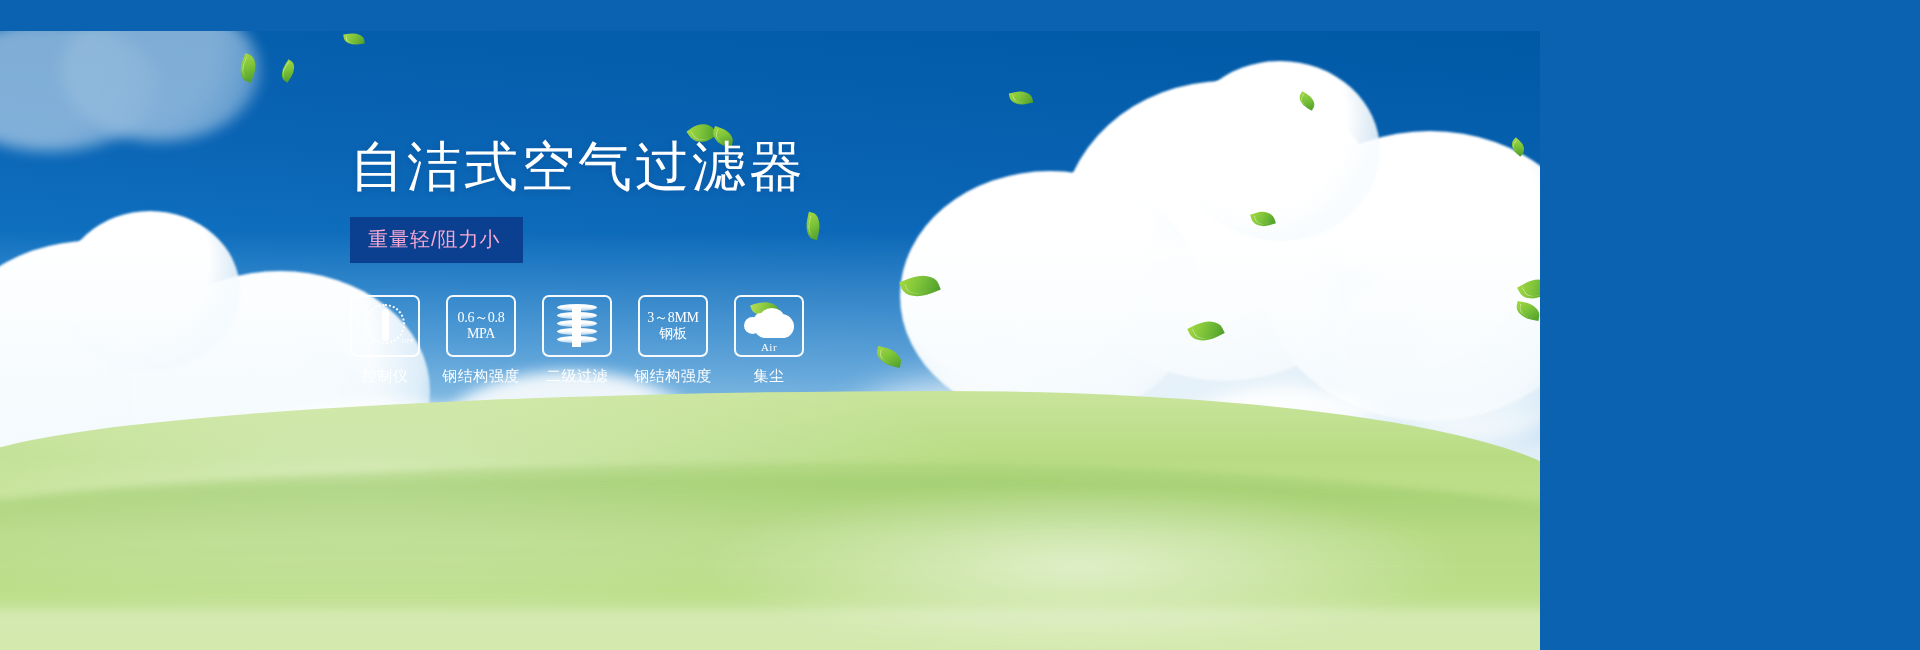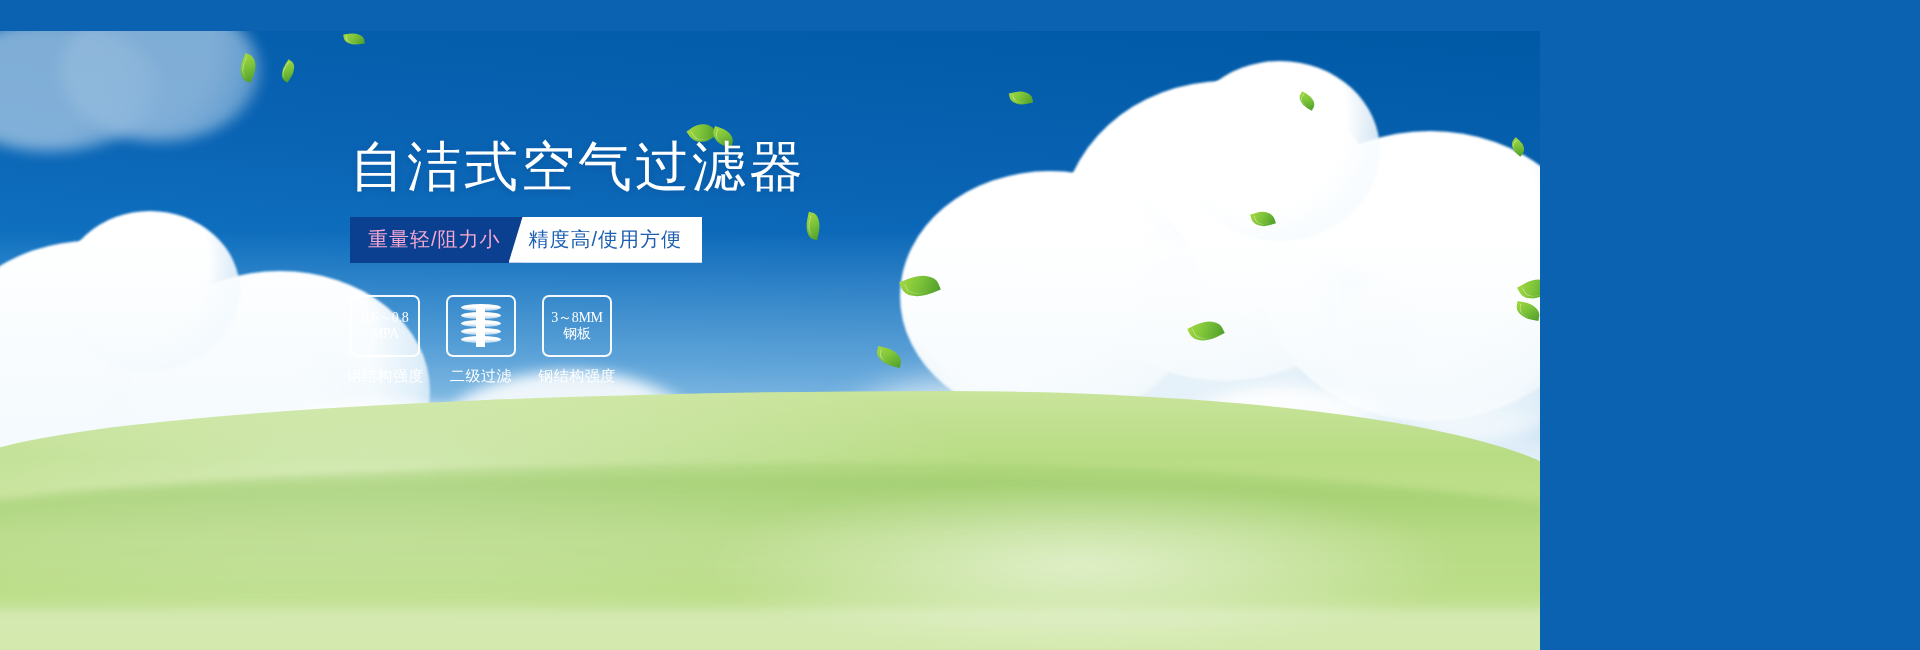"精度高/使用方便" div.badge { html: <div>精度高/使用方便</div> -> none }
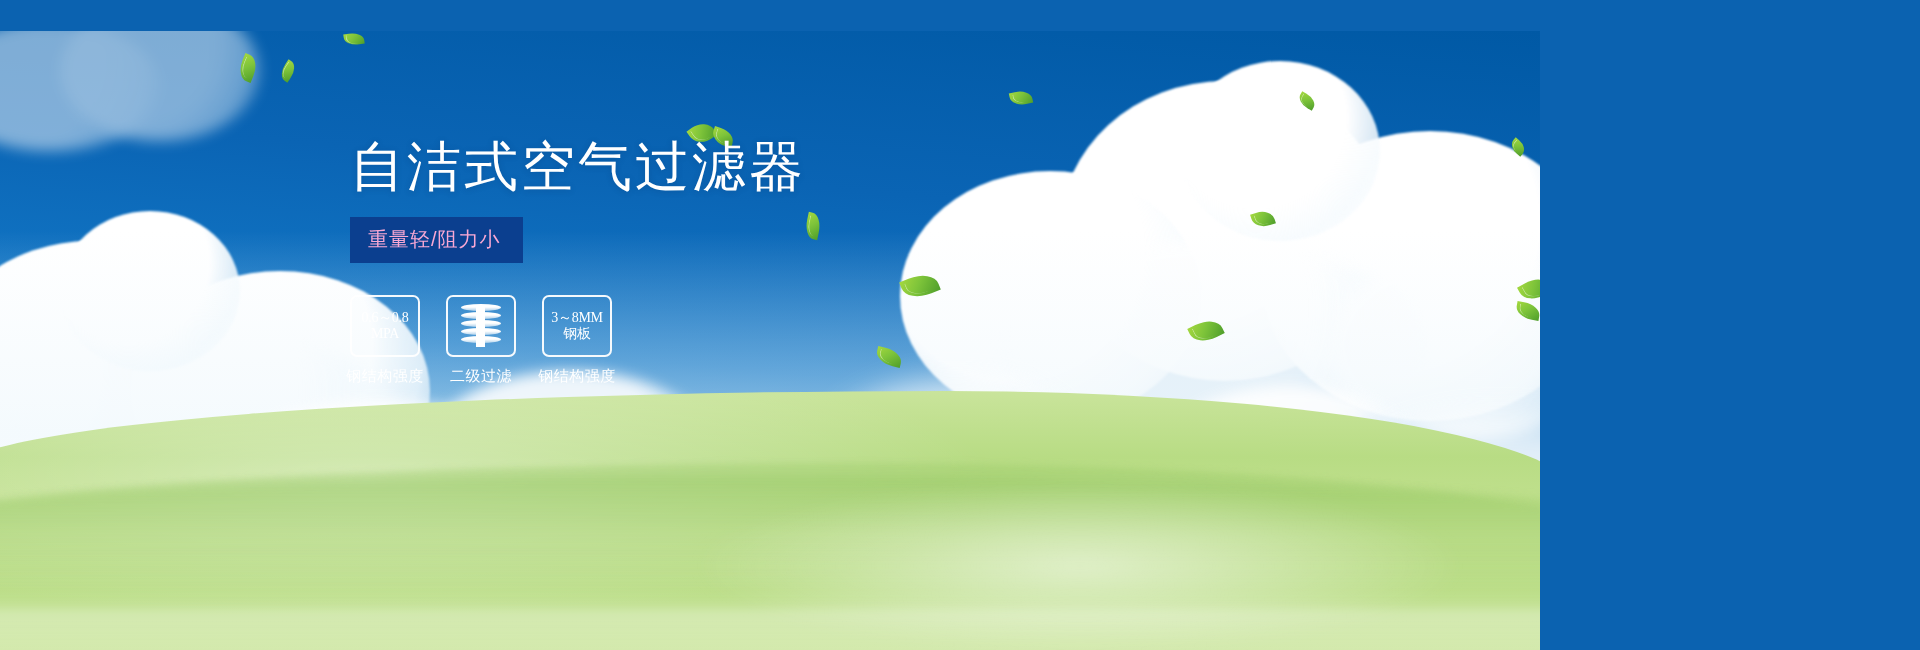"Air" div.feature { html: none -> <div> <div> <span> <span></span> <span></span> <span></span> <span></span> <span></span> <span>Air</span> </span> </div> <div>集尘</div> </div> }
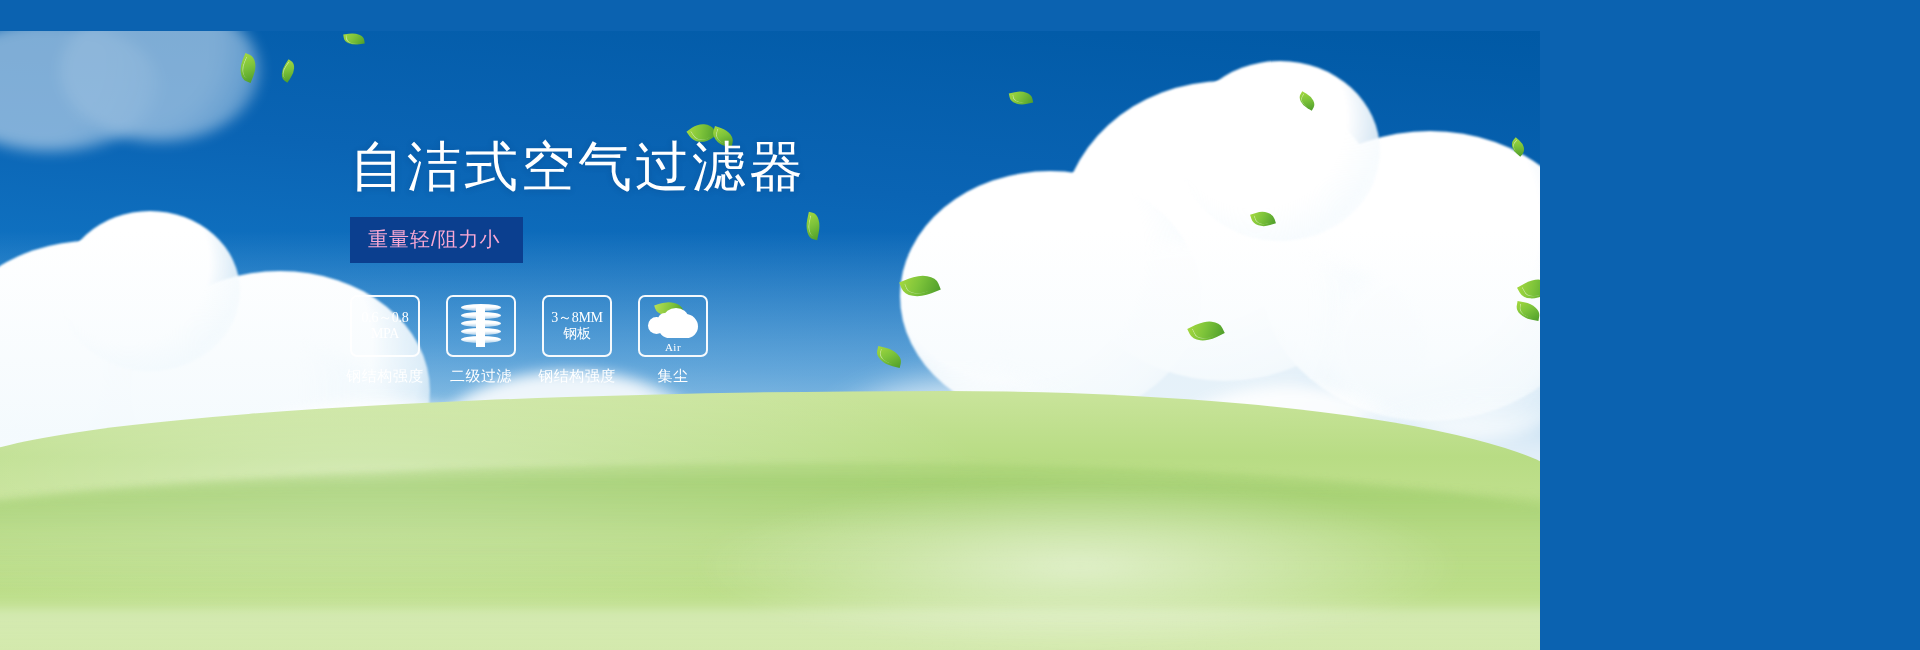"控制仪" div.feature { html: none -> <div> <div> <span> <span></span> <span></span> <span>NO</span> <span>OFF</span> </span> </div> <div>控制仪</div> </div> }
